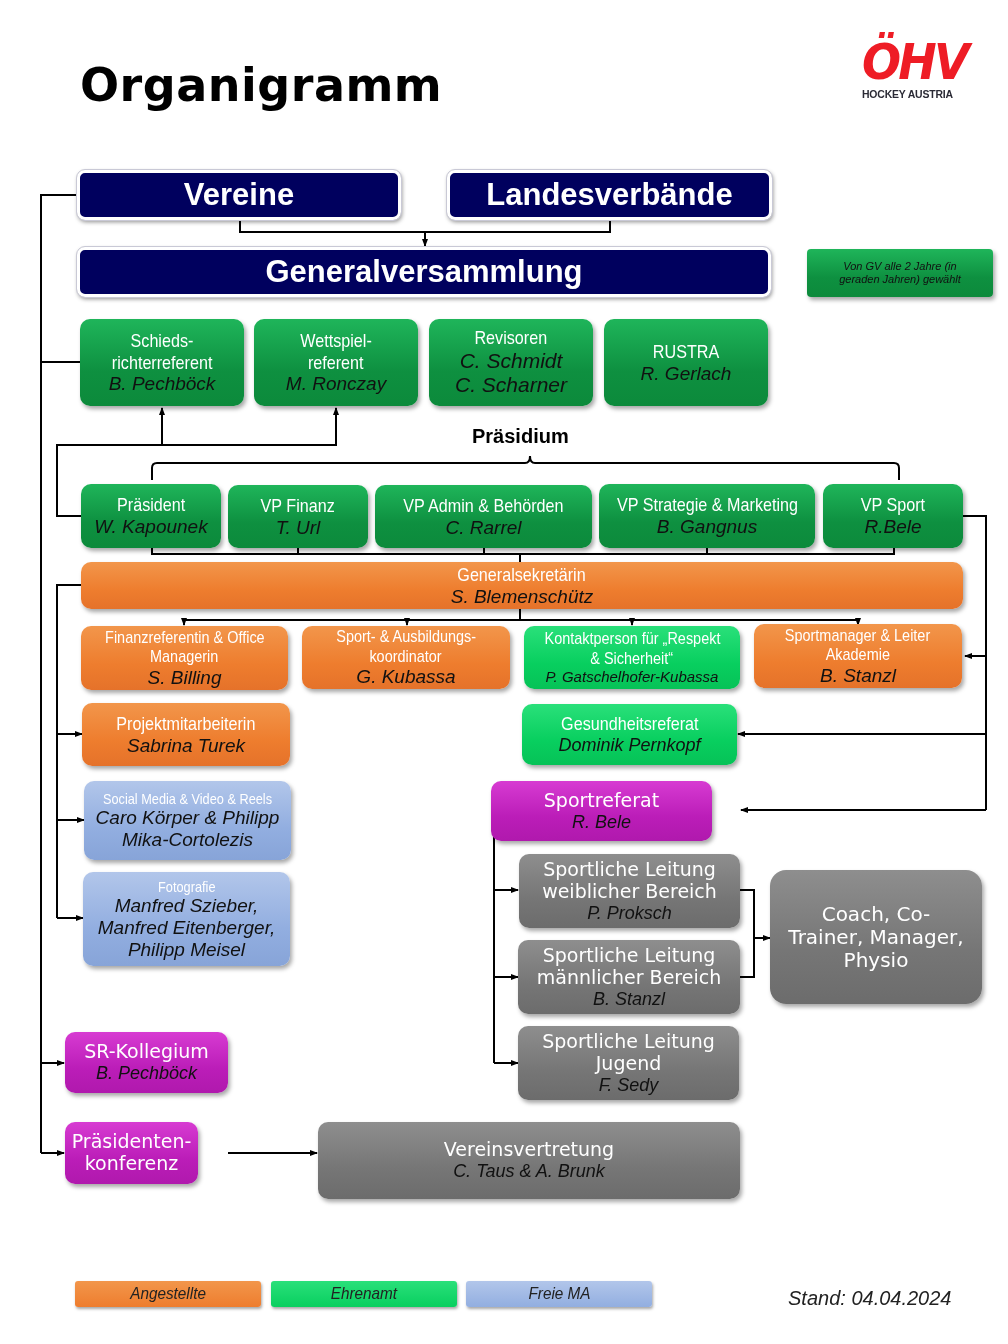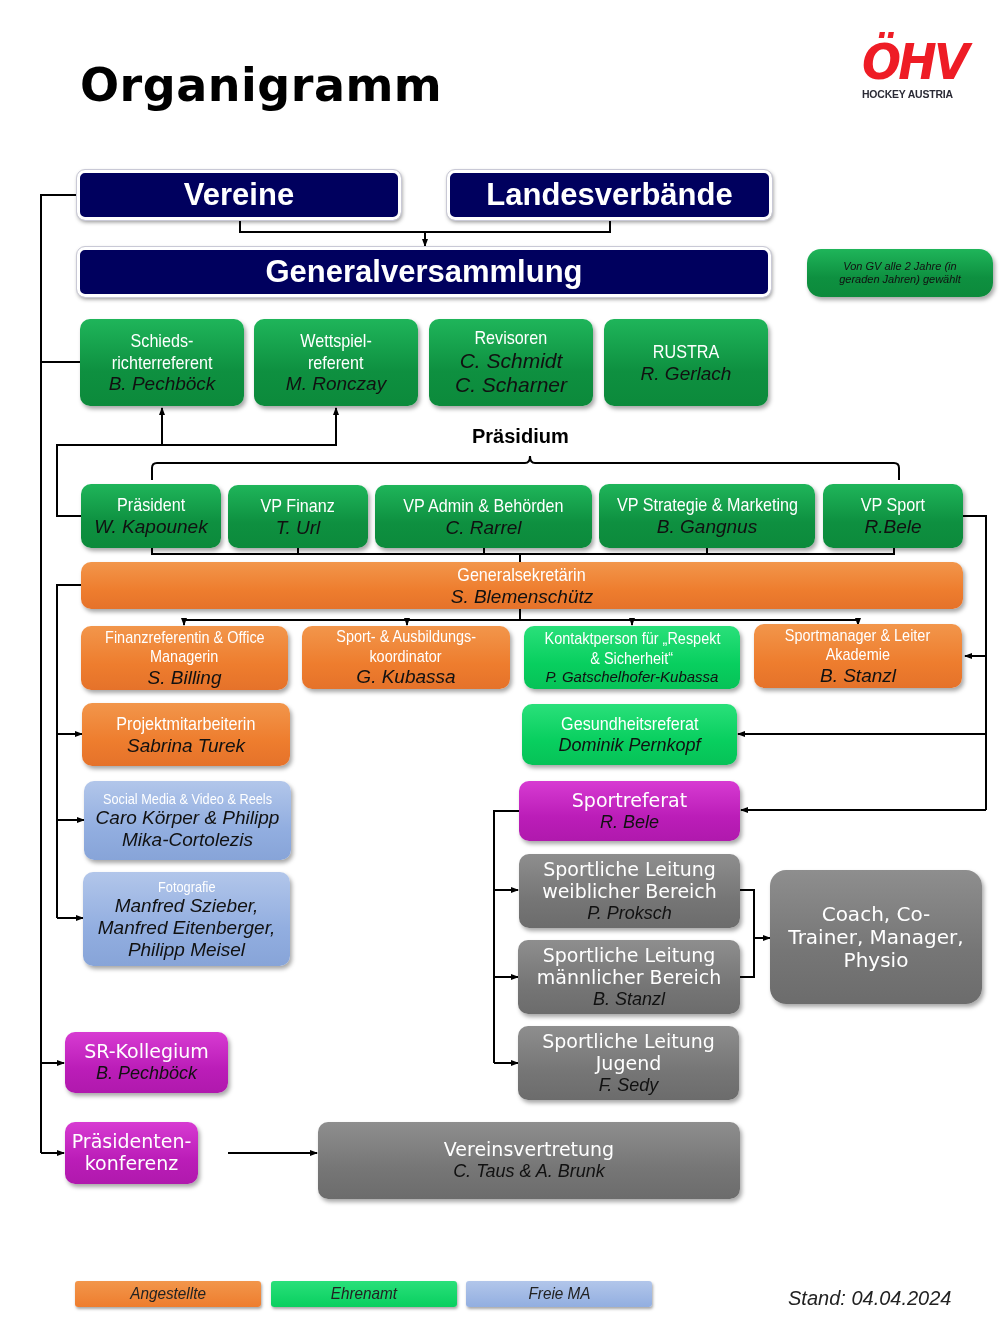"Von GV alle 2 Jahre" div.box { border-radius: 14px -> 4px }
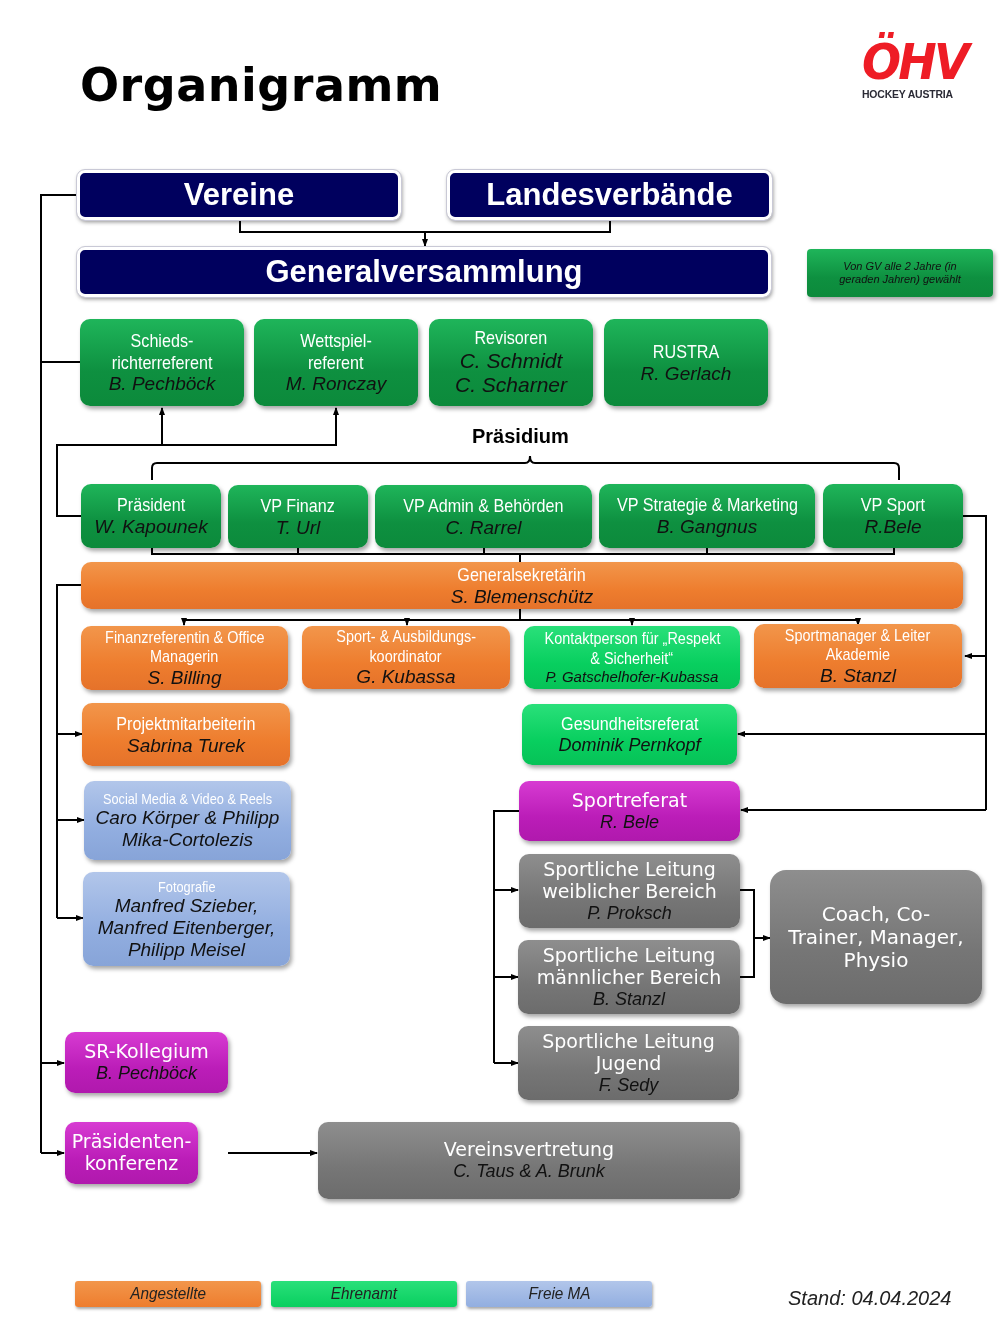"Sportreferat" div.box { left: 519px -> 491px }
